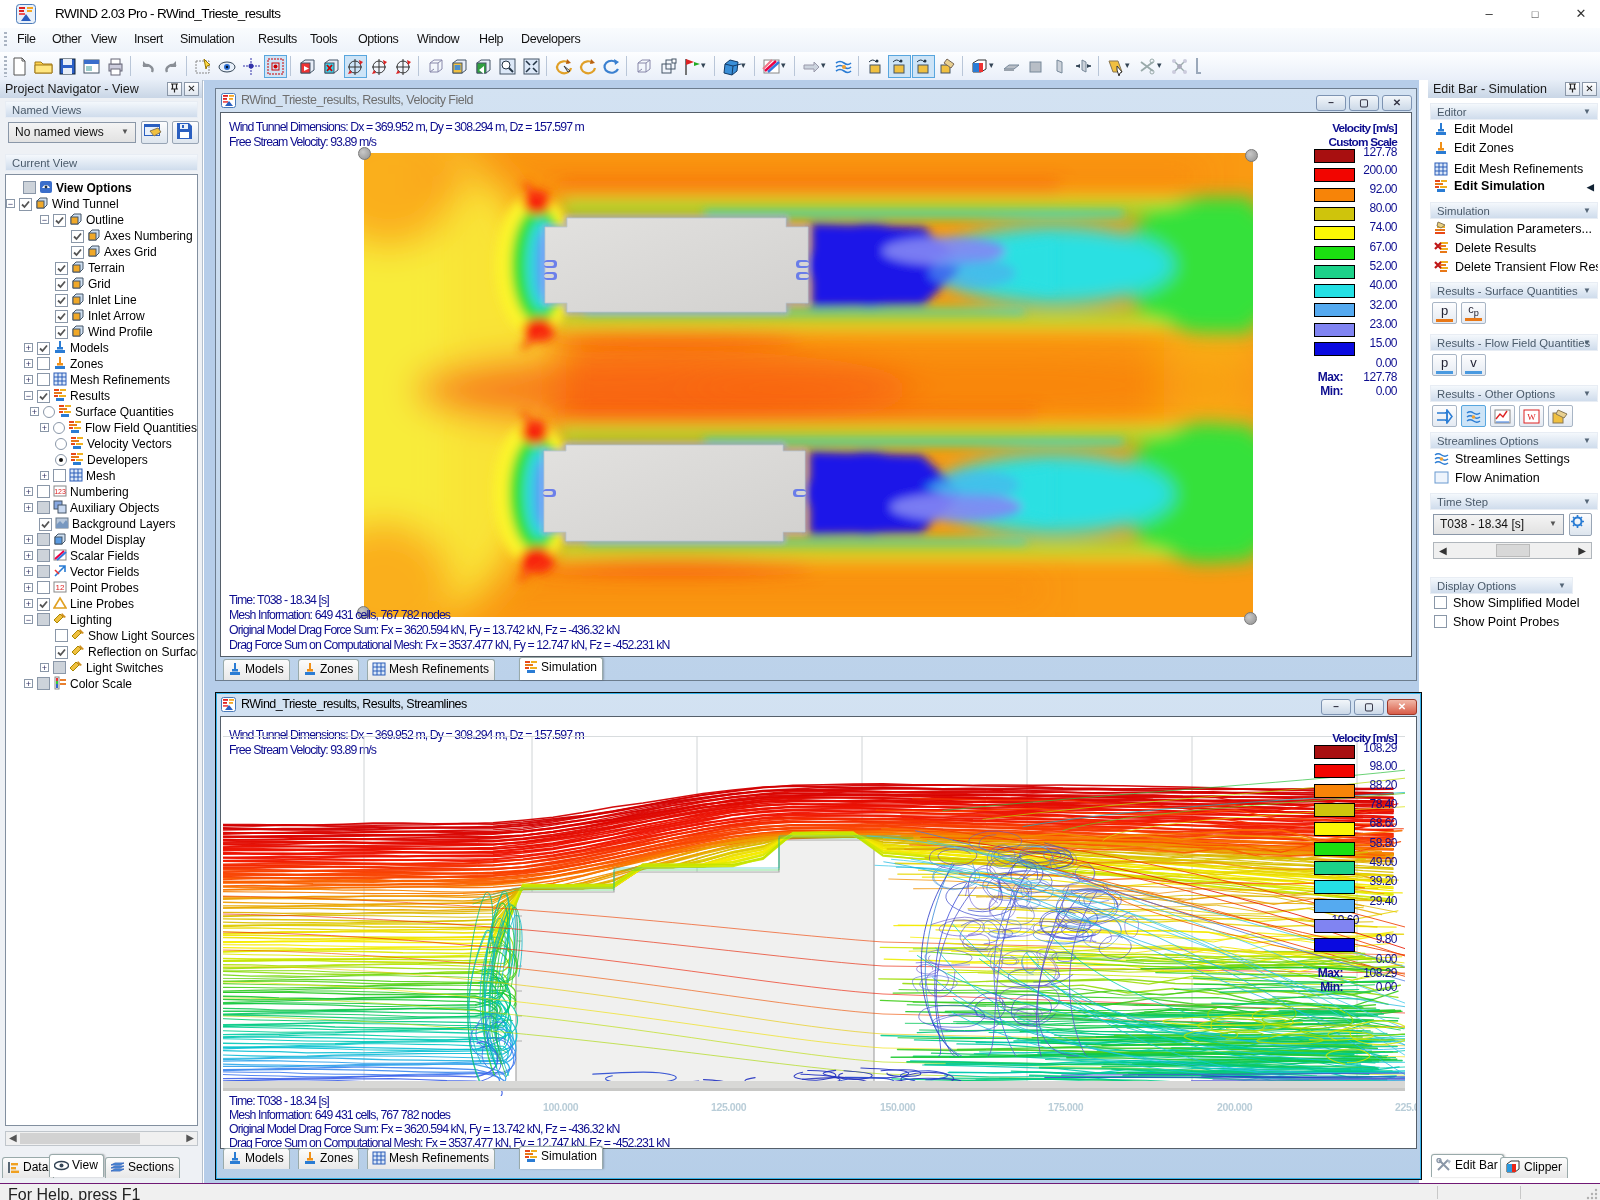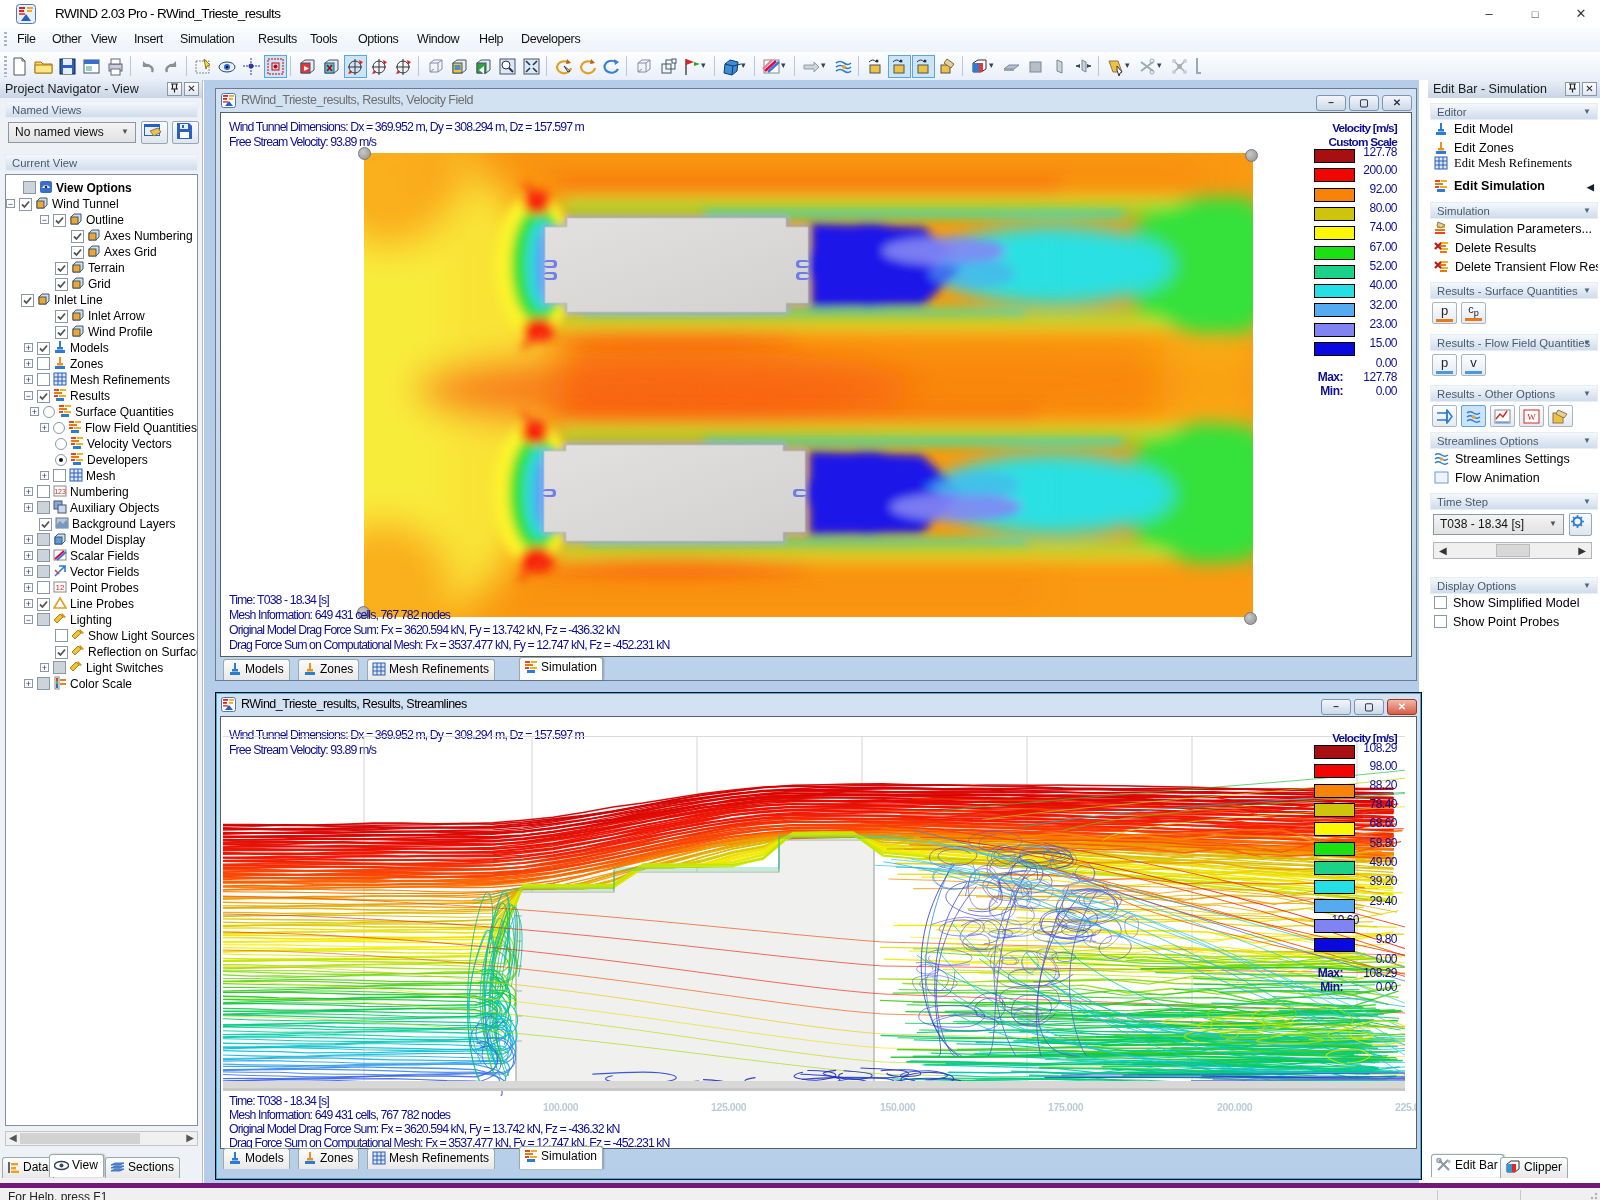"Edit Mesh Refinements" div.ritem { font-family: Liberation Serif, serif -> none; top: 76px -> 82px }
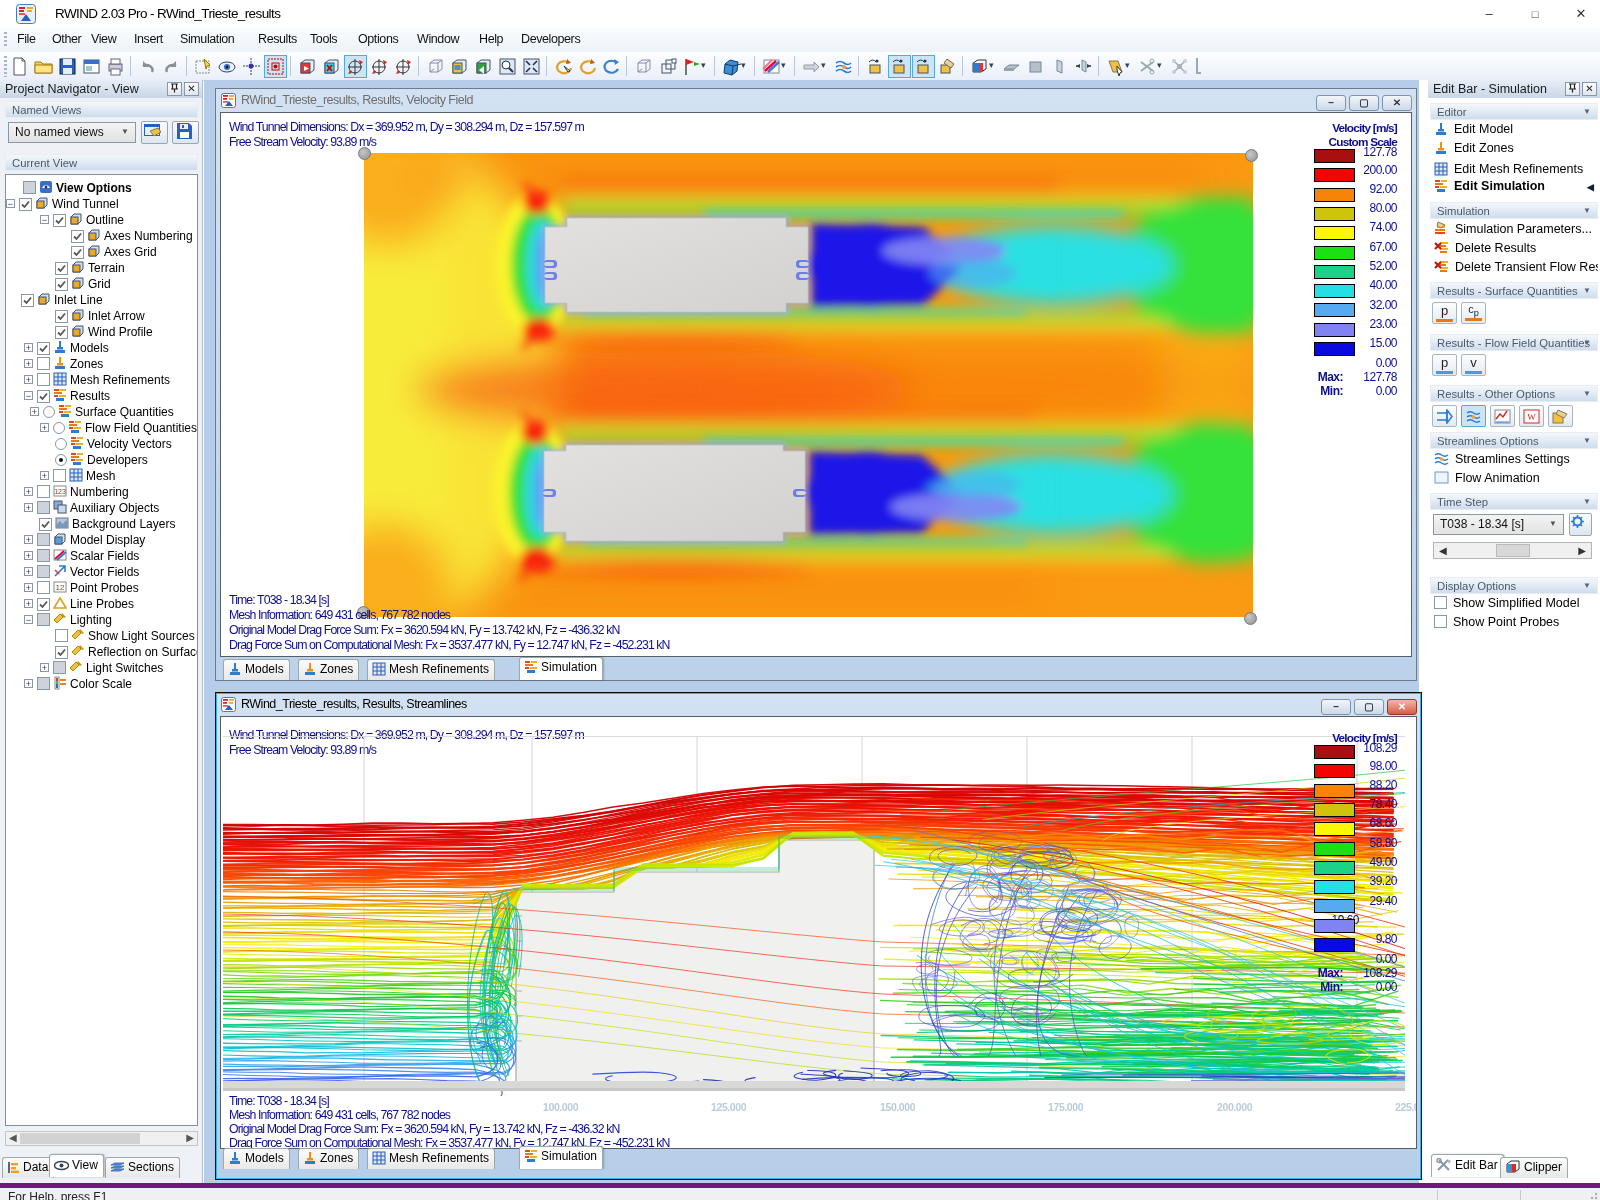"Inlet Line" div.trow { padding-left: none -> 34px }
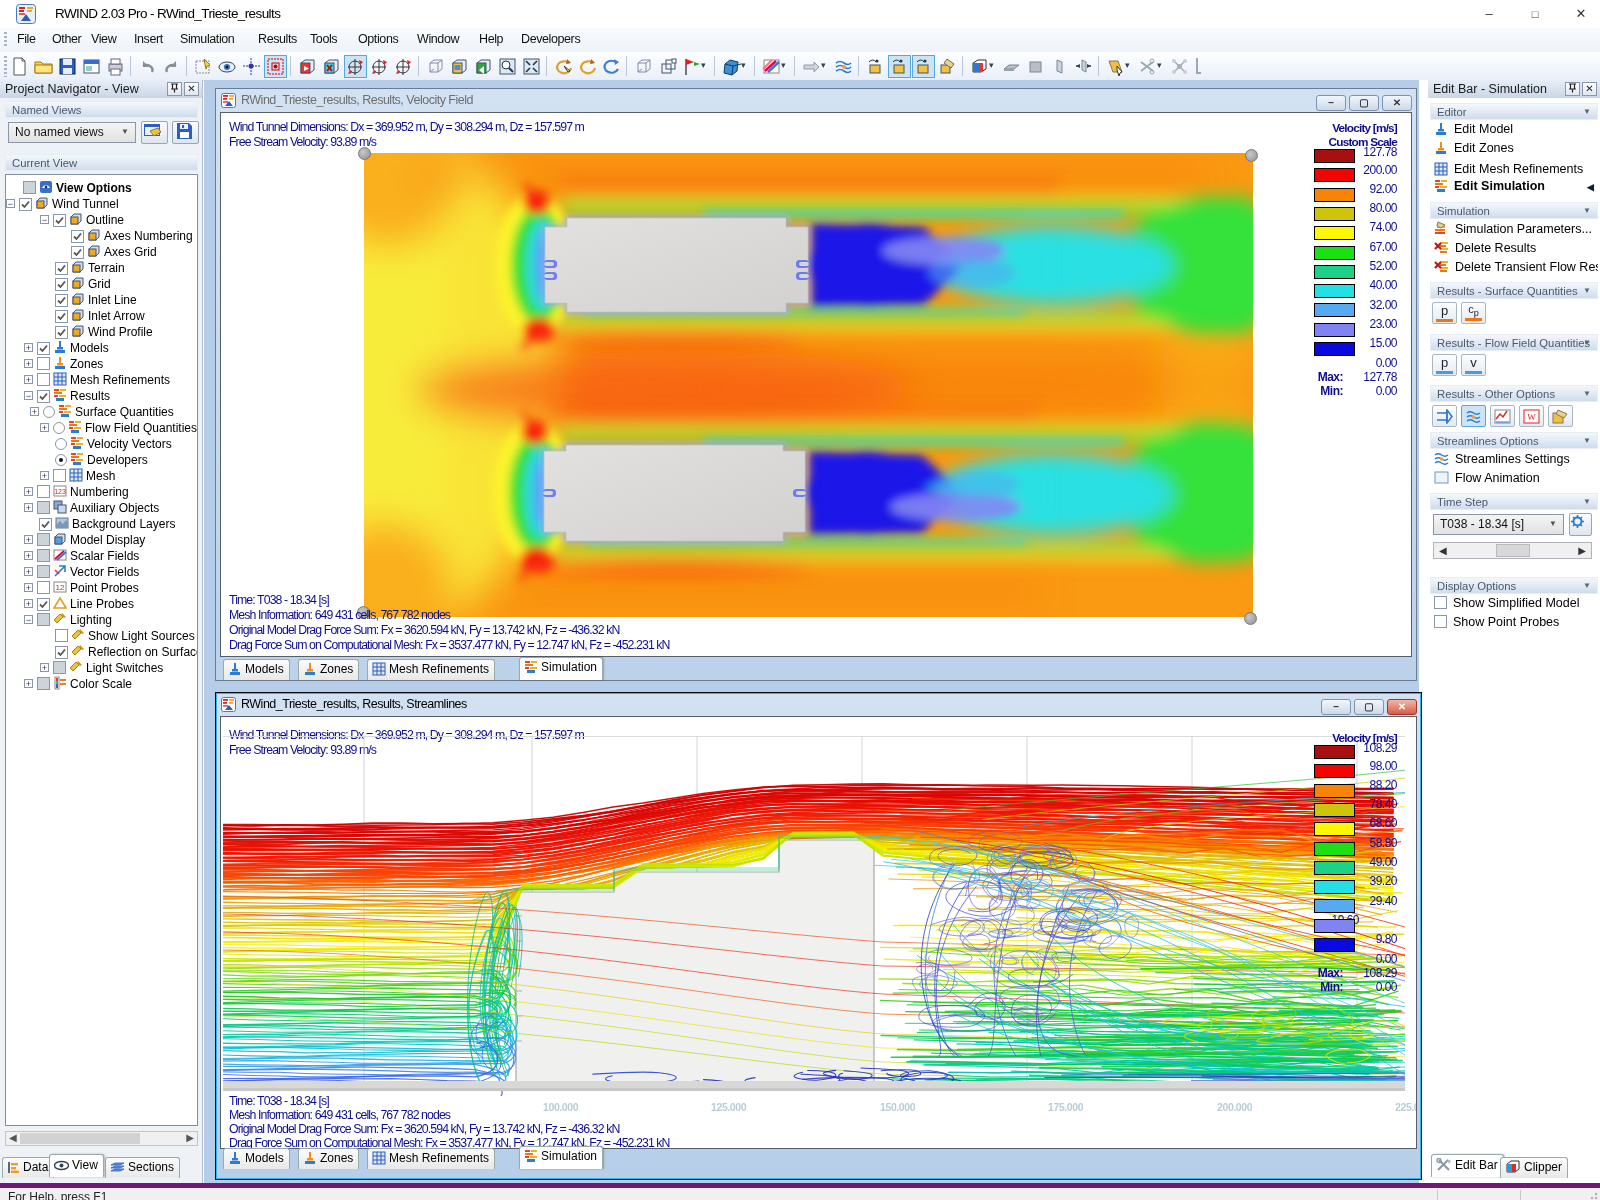"Display Options" div.ghead { width: 168px -> 143px }
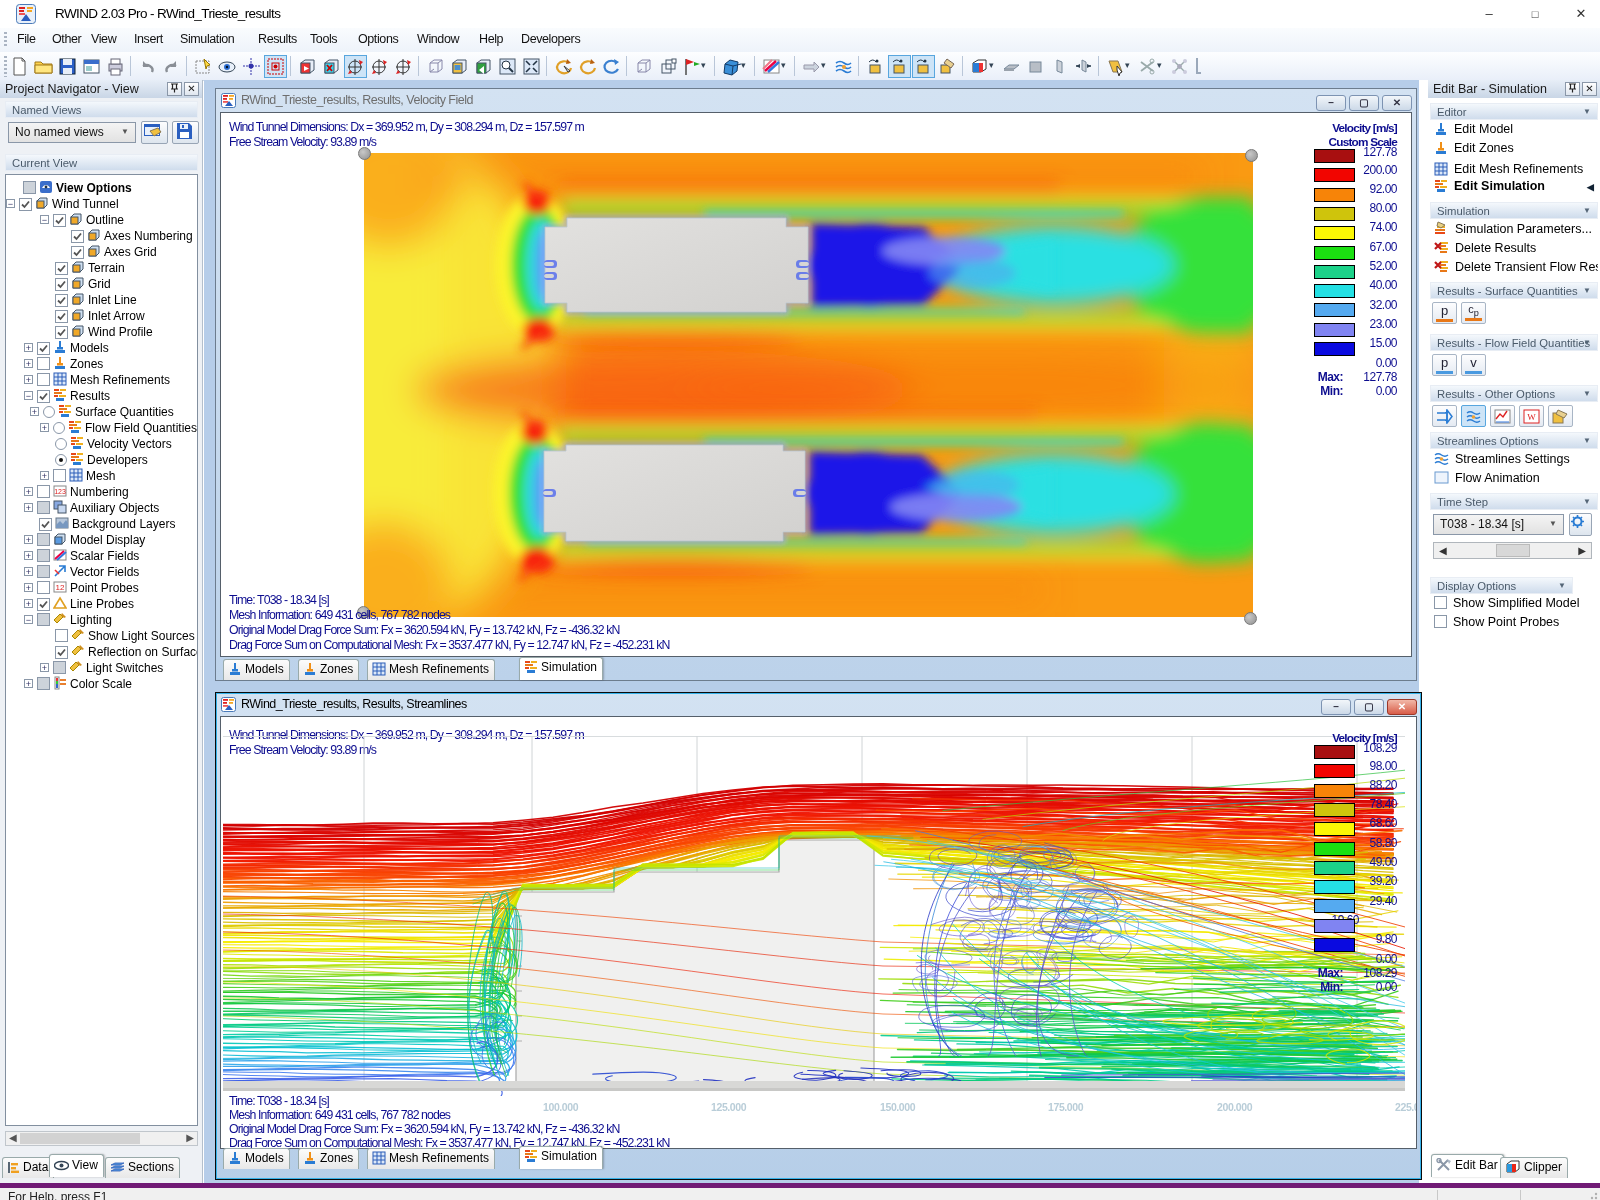"For Help, press F1" #statusbar { border-top: 5px solid #701a75 -> 1px solid #701a75; font-size: 12px -> 16px }
